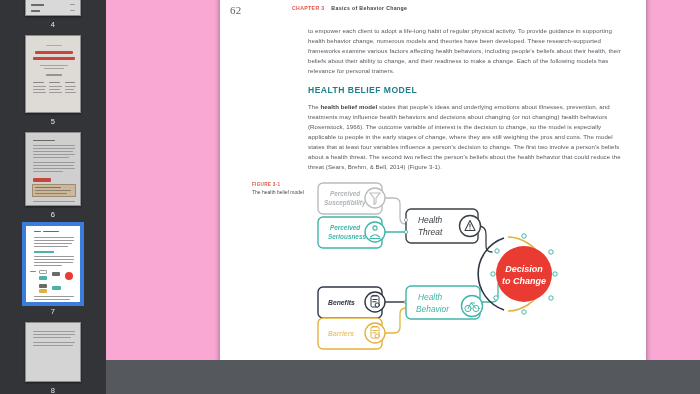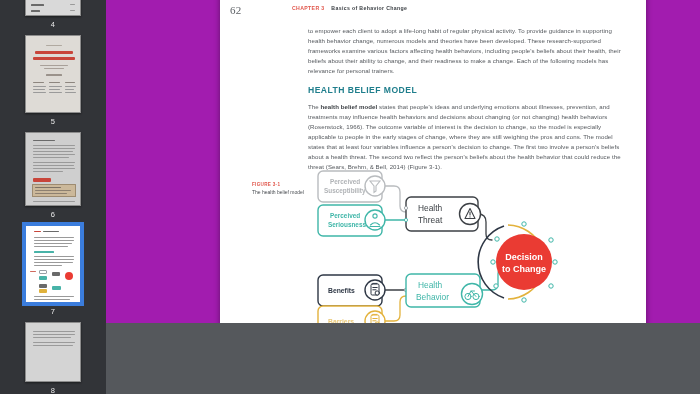"62" .viewer { background: #a21caf -> #f9a8d4; height: 323px -> 360px }
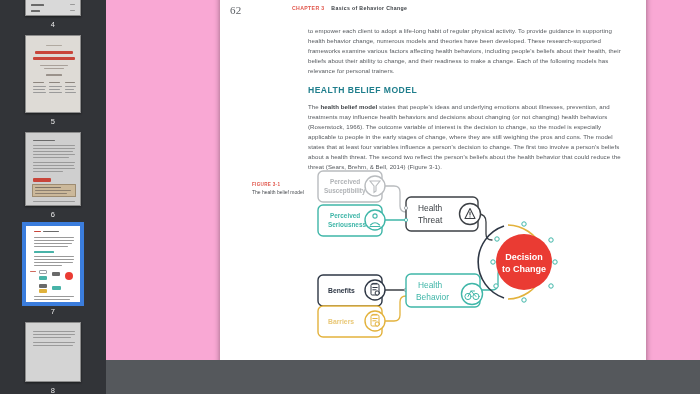"Health" .figure { font-style: none -> italic; top: 178px -> 190px }
